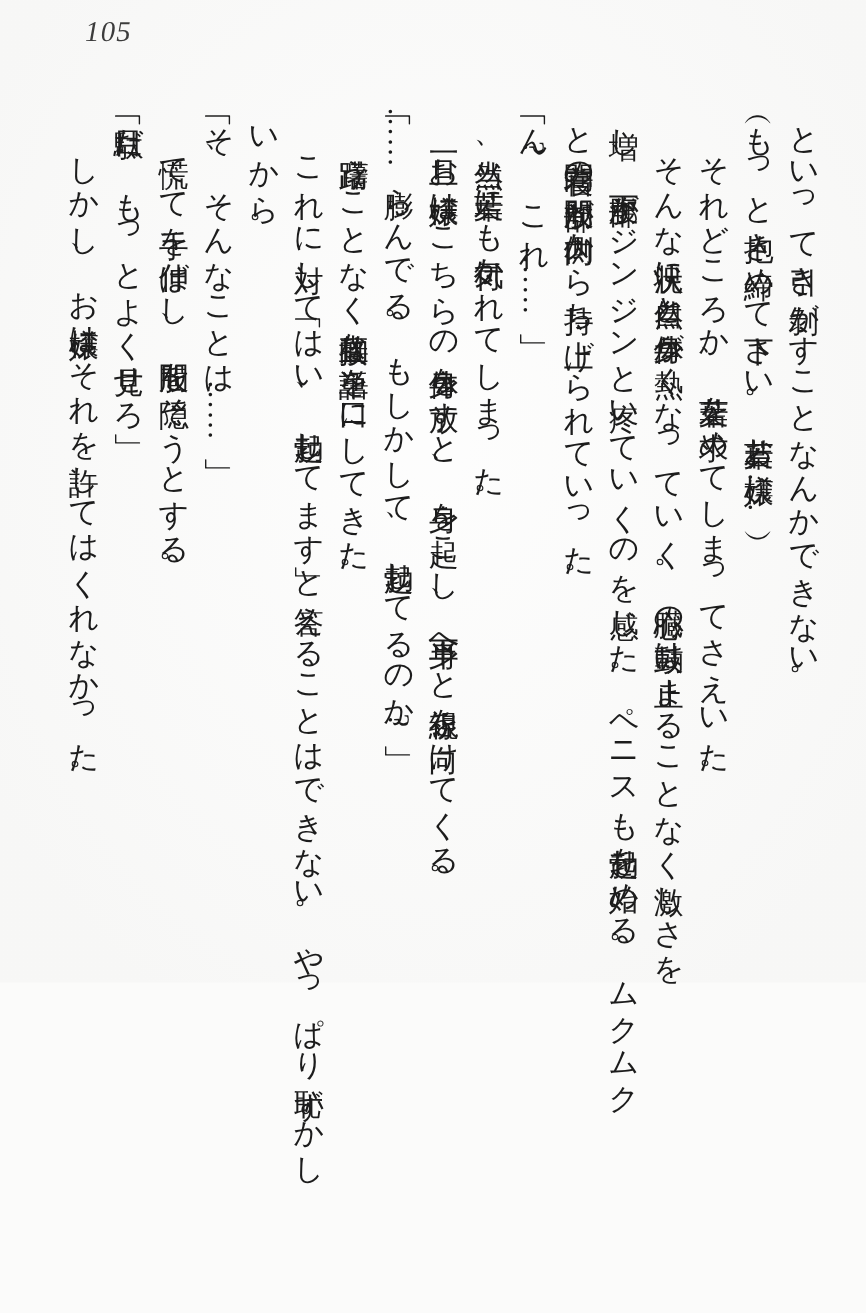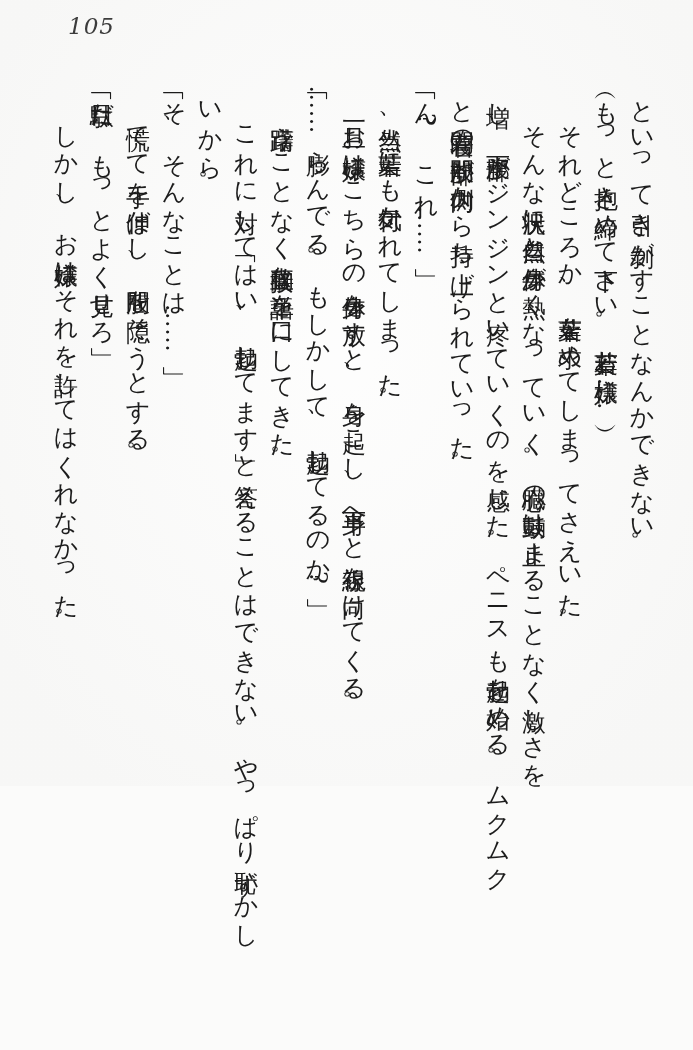"105" .book-page { font-family: none -> Liberation Serif, serif }
